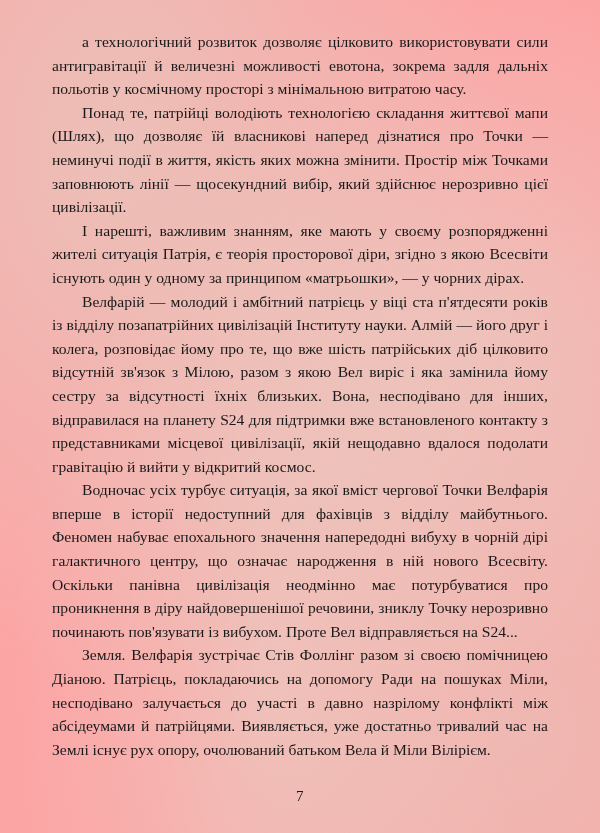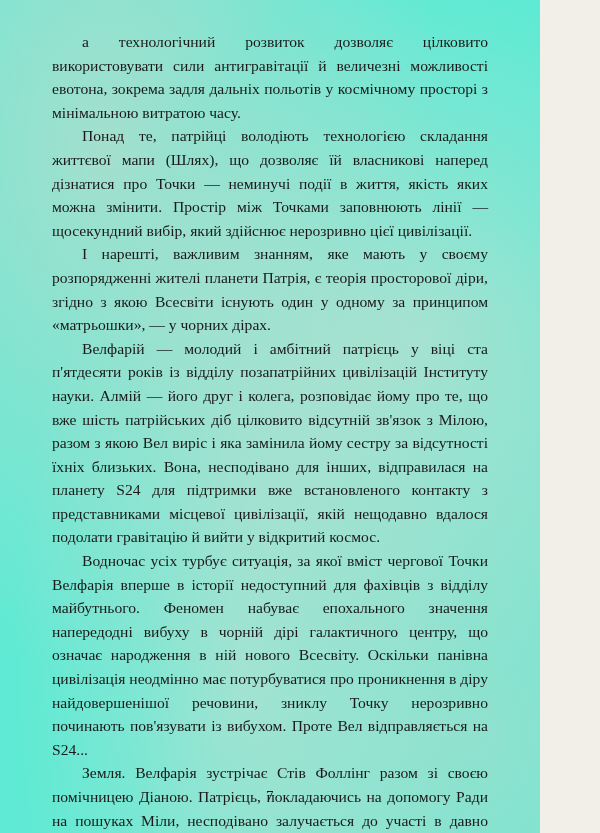"а технологічний розвиток дозволяє" .page { background: #5eead4 -> #fca5a5; width: 540px -> 600px }
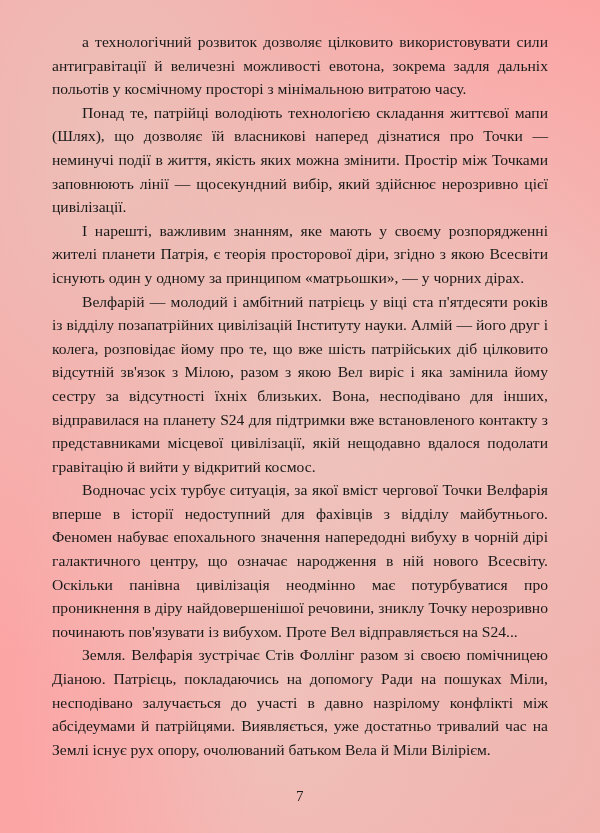"І нарешті, важливим знанням, яке" p { text: планети -> ситуація }
